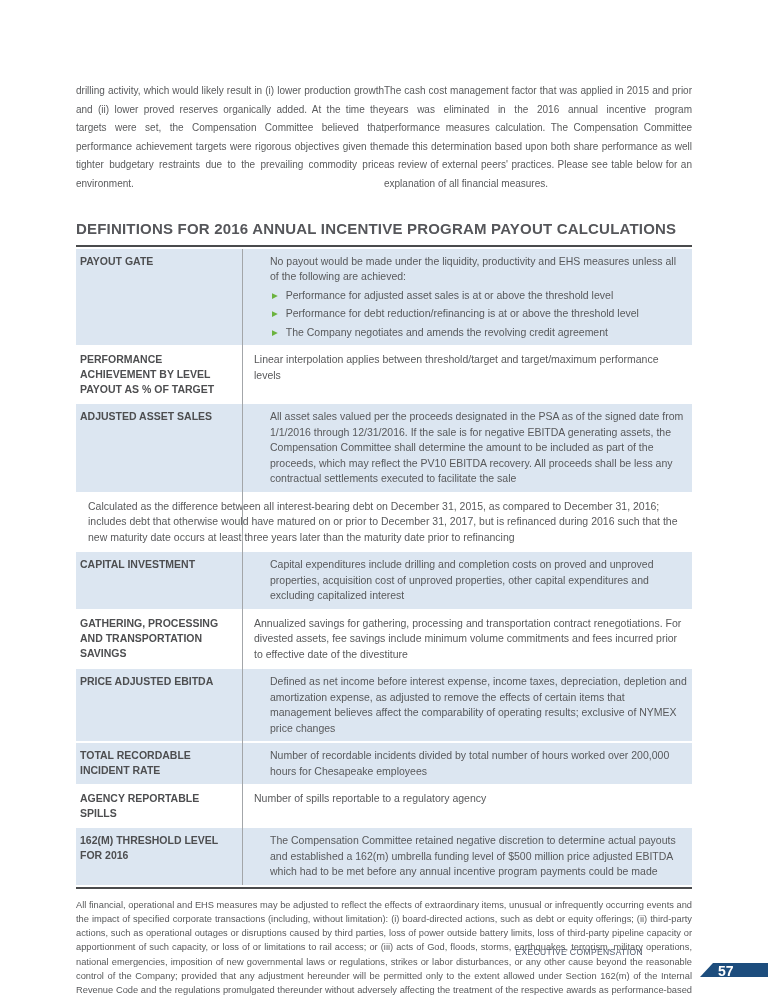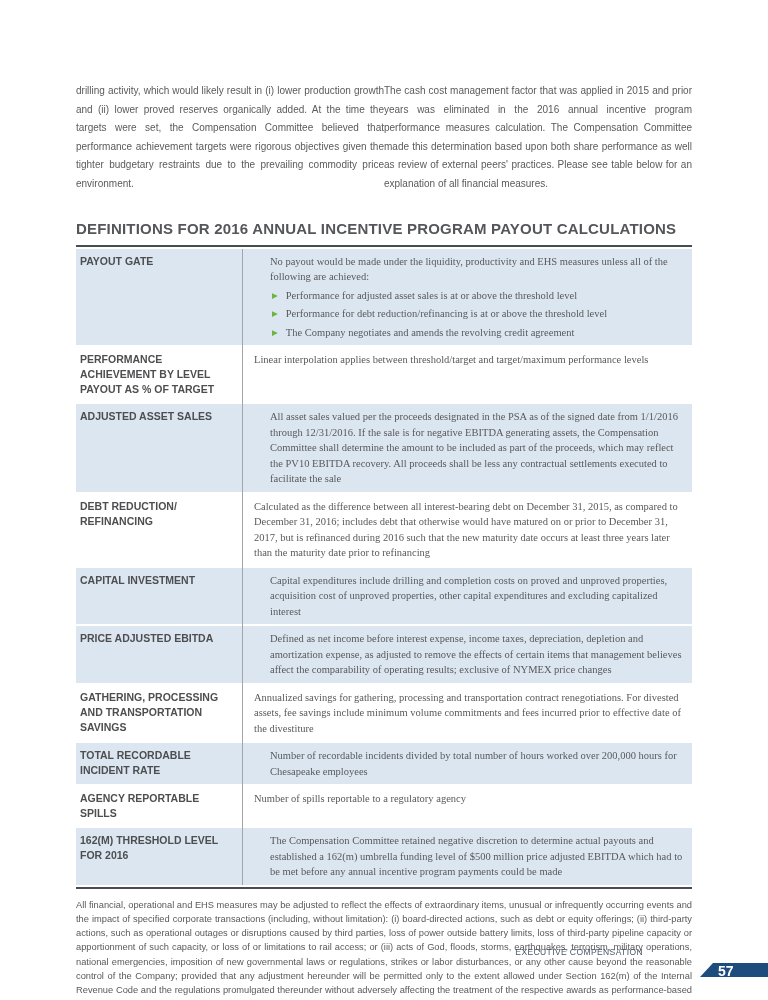"No payout would be made" .cell-desc { font-family: Liberation Serif, serif -> none }
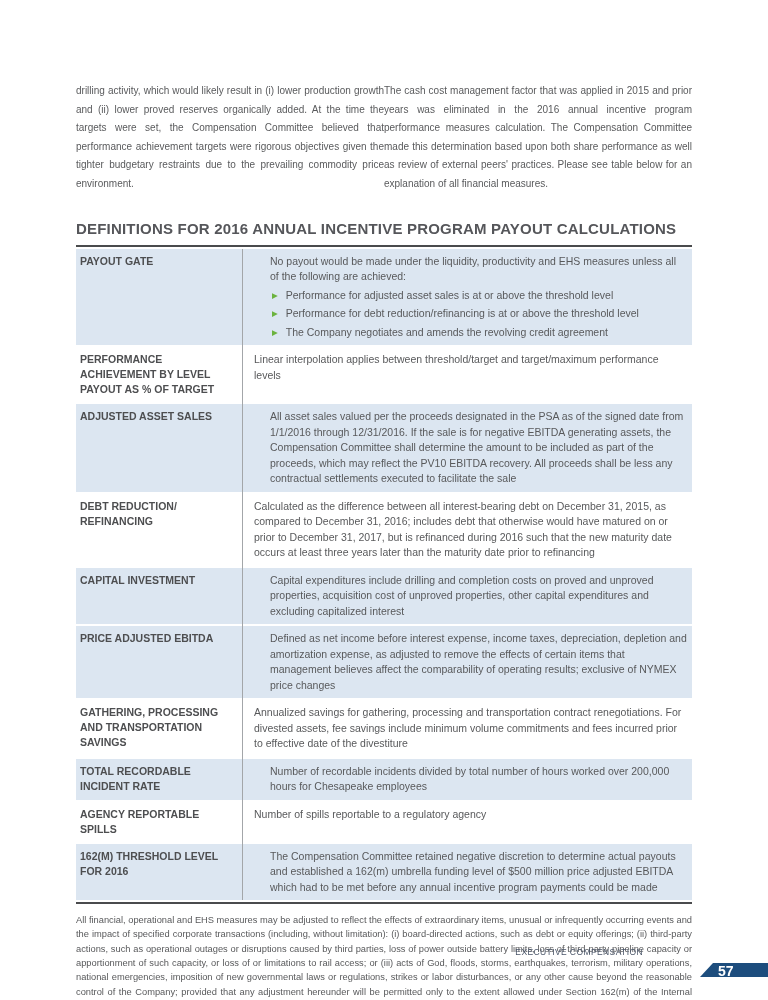"DEBT REDUCTION/" div.cell-label { html: <div>DEBT REDUCTION/ REFINANCING</div> -> none }
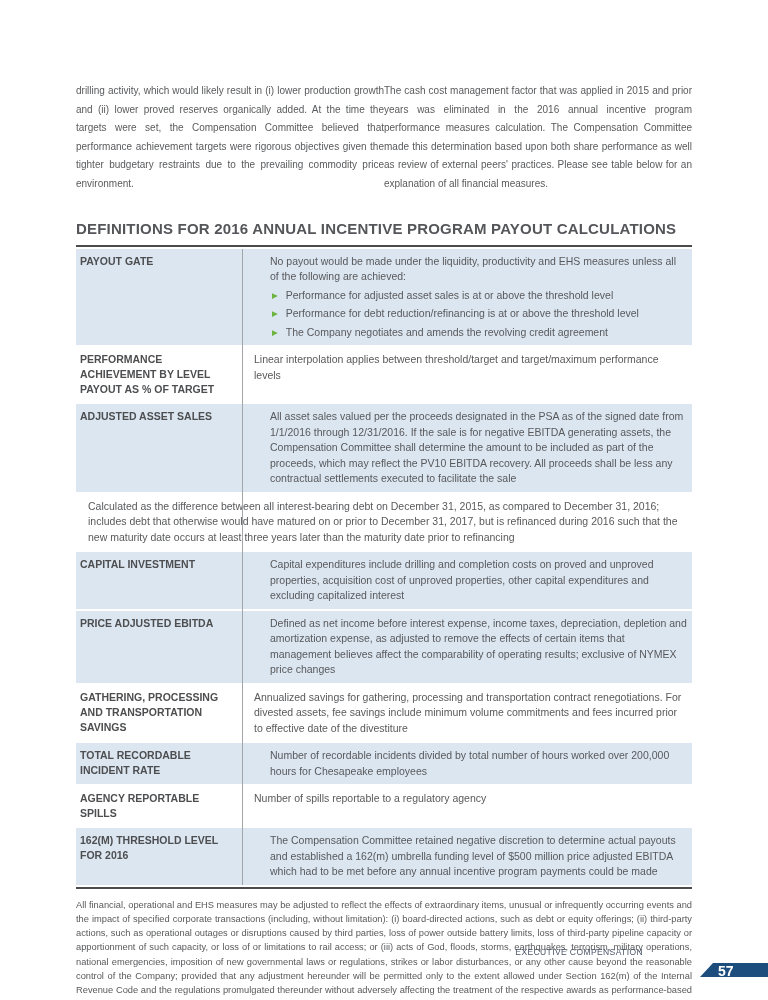"PRICE ADJUSTED EBITDA" div.t-row { order: before "GATHERING, PROCESSING" -> after "GATHERING, PROCESSING" }
